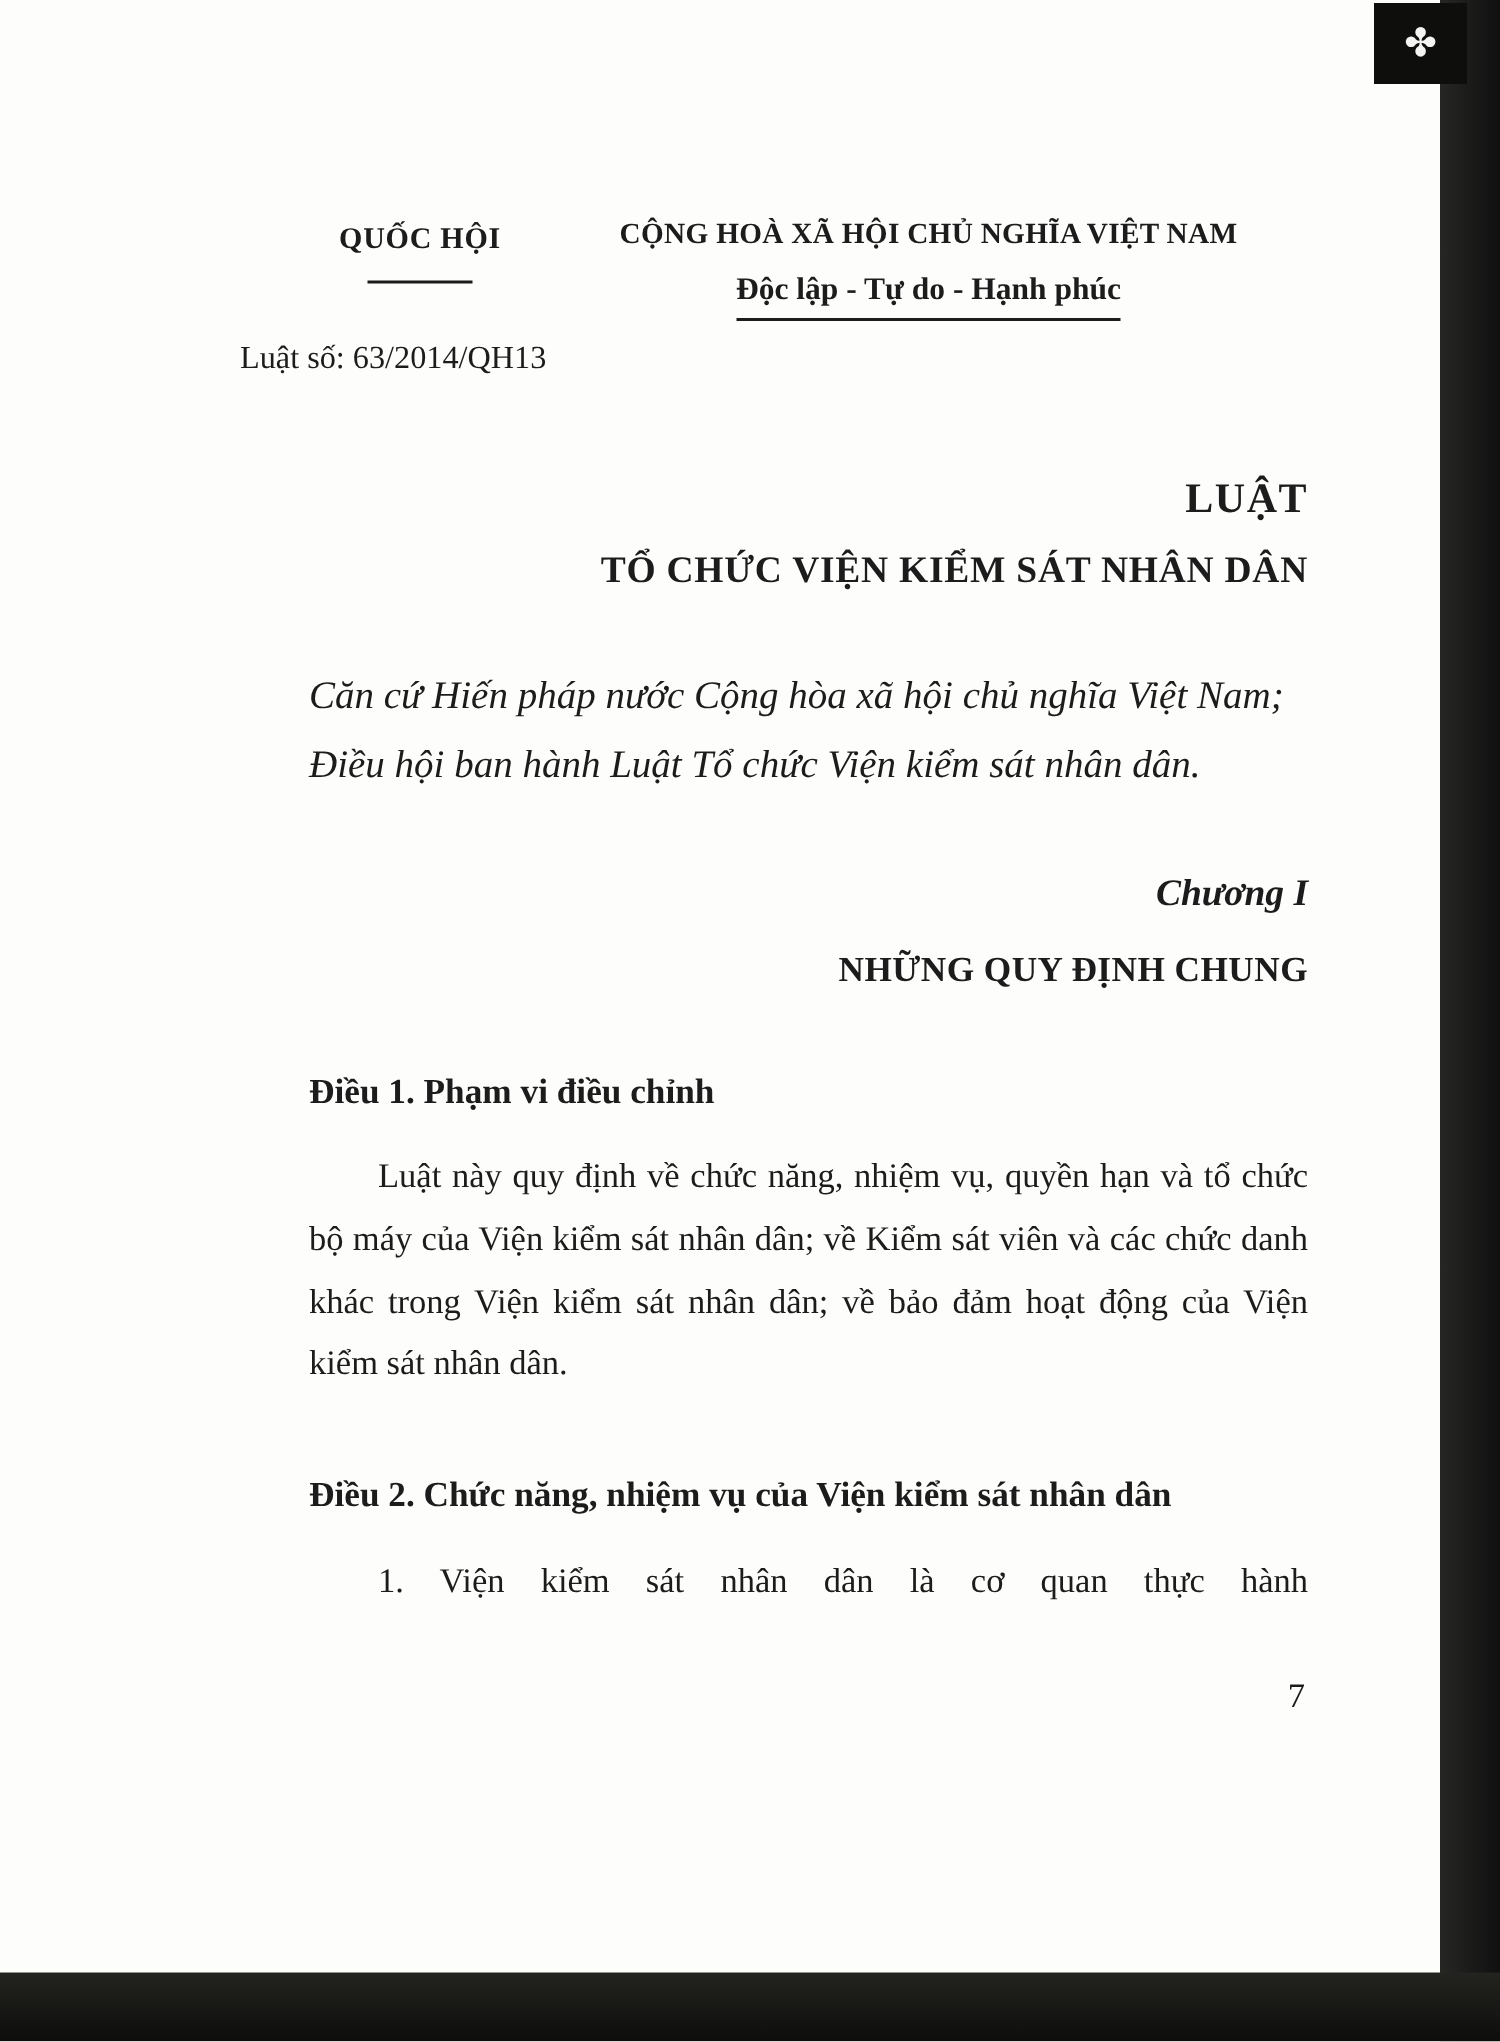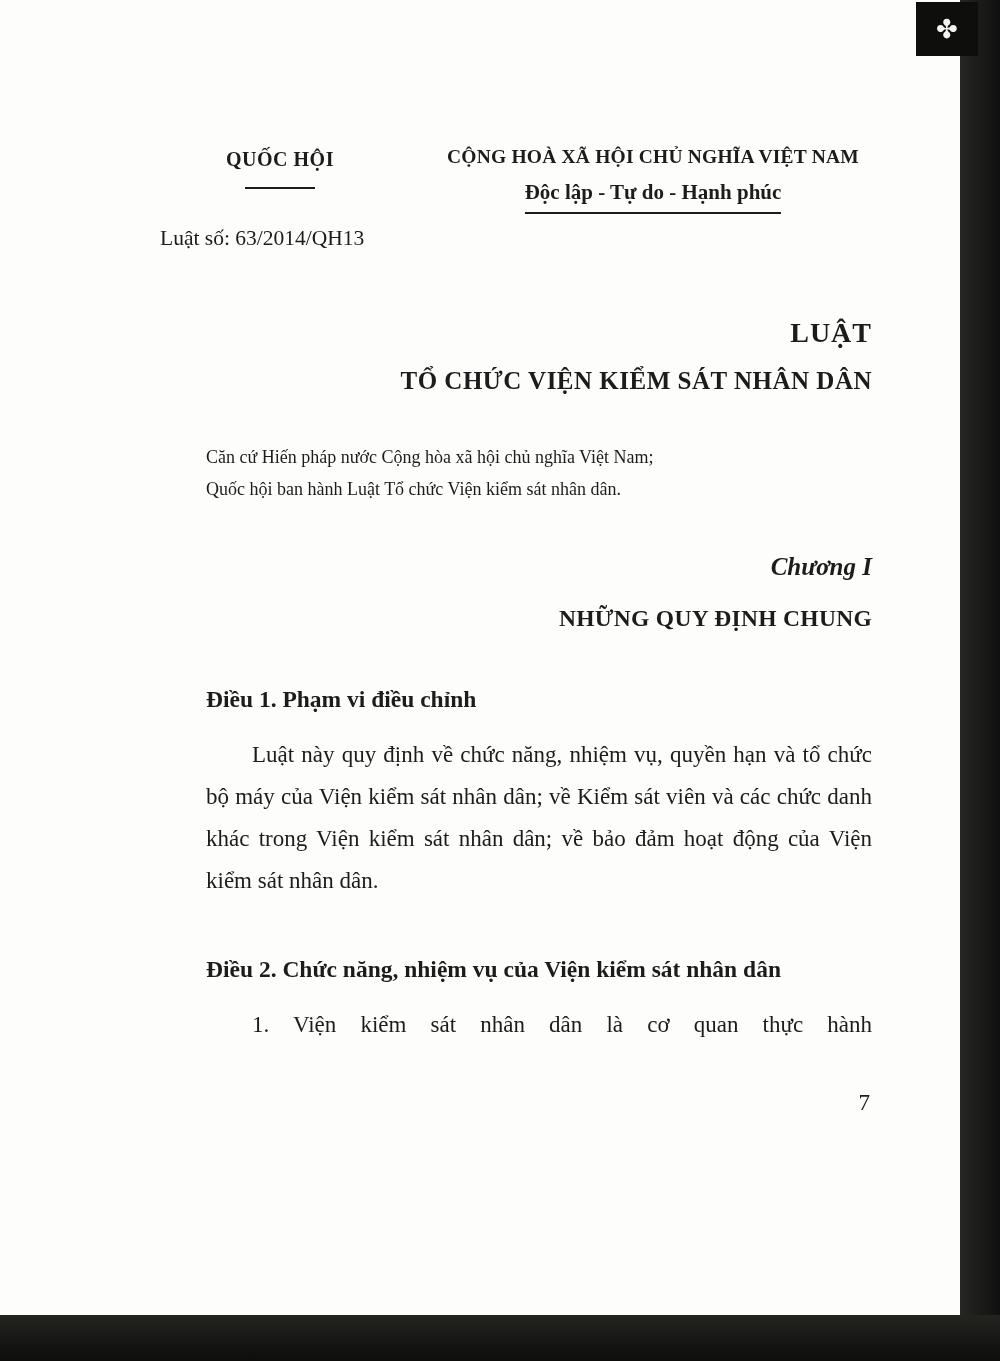"QUỐC HỘI" .hdr-row { justify-content: space-between -> flex-start }
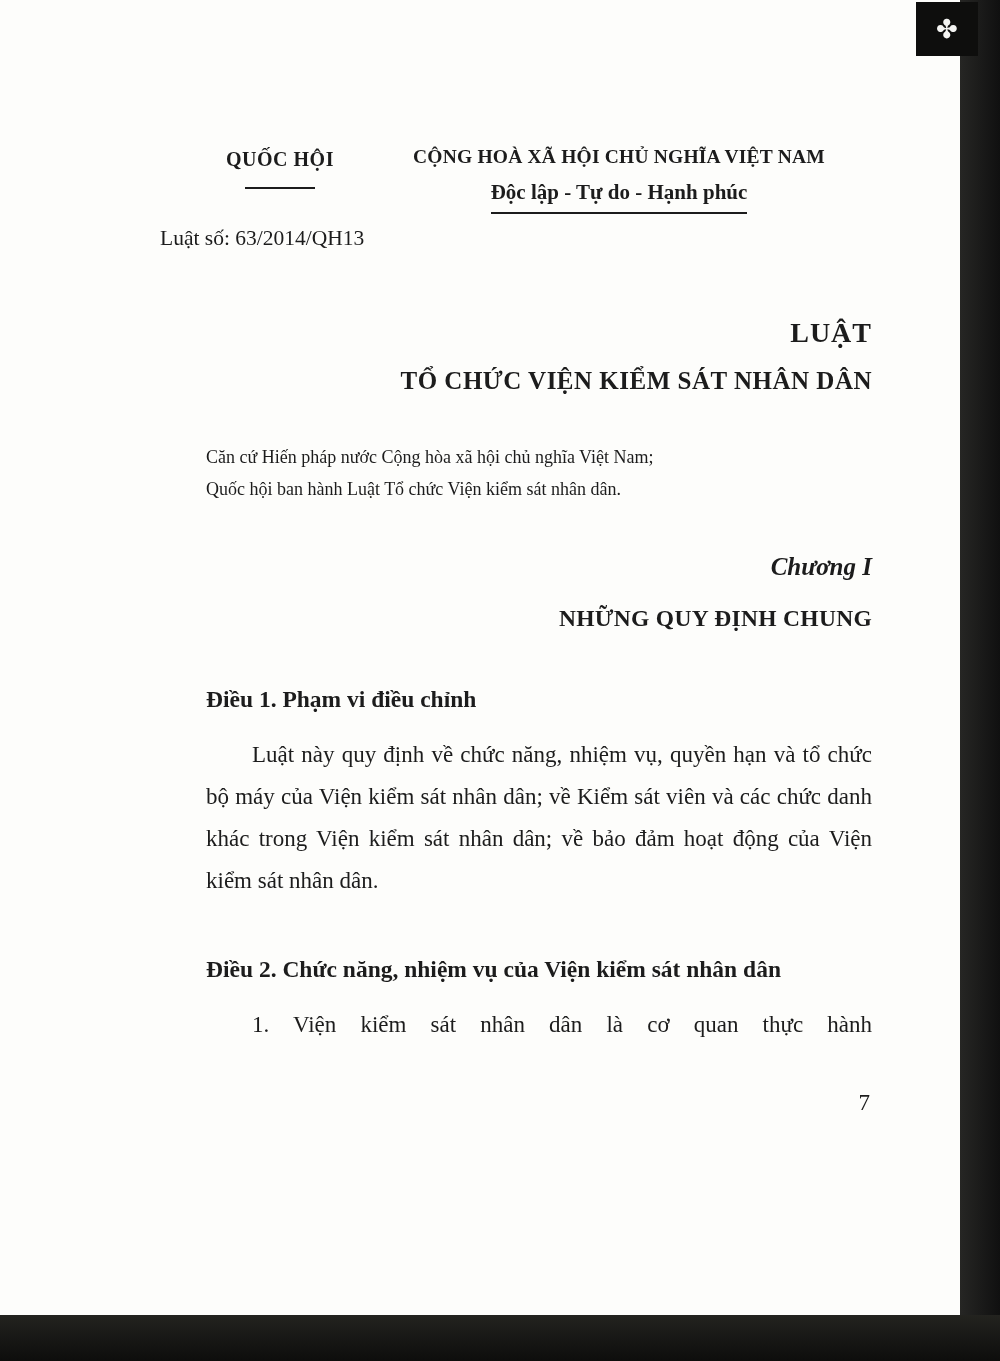"Căn cứ Hiến pháp nước" .preamble { font-size: 18px -> 26px; font-style: none -> italic }
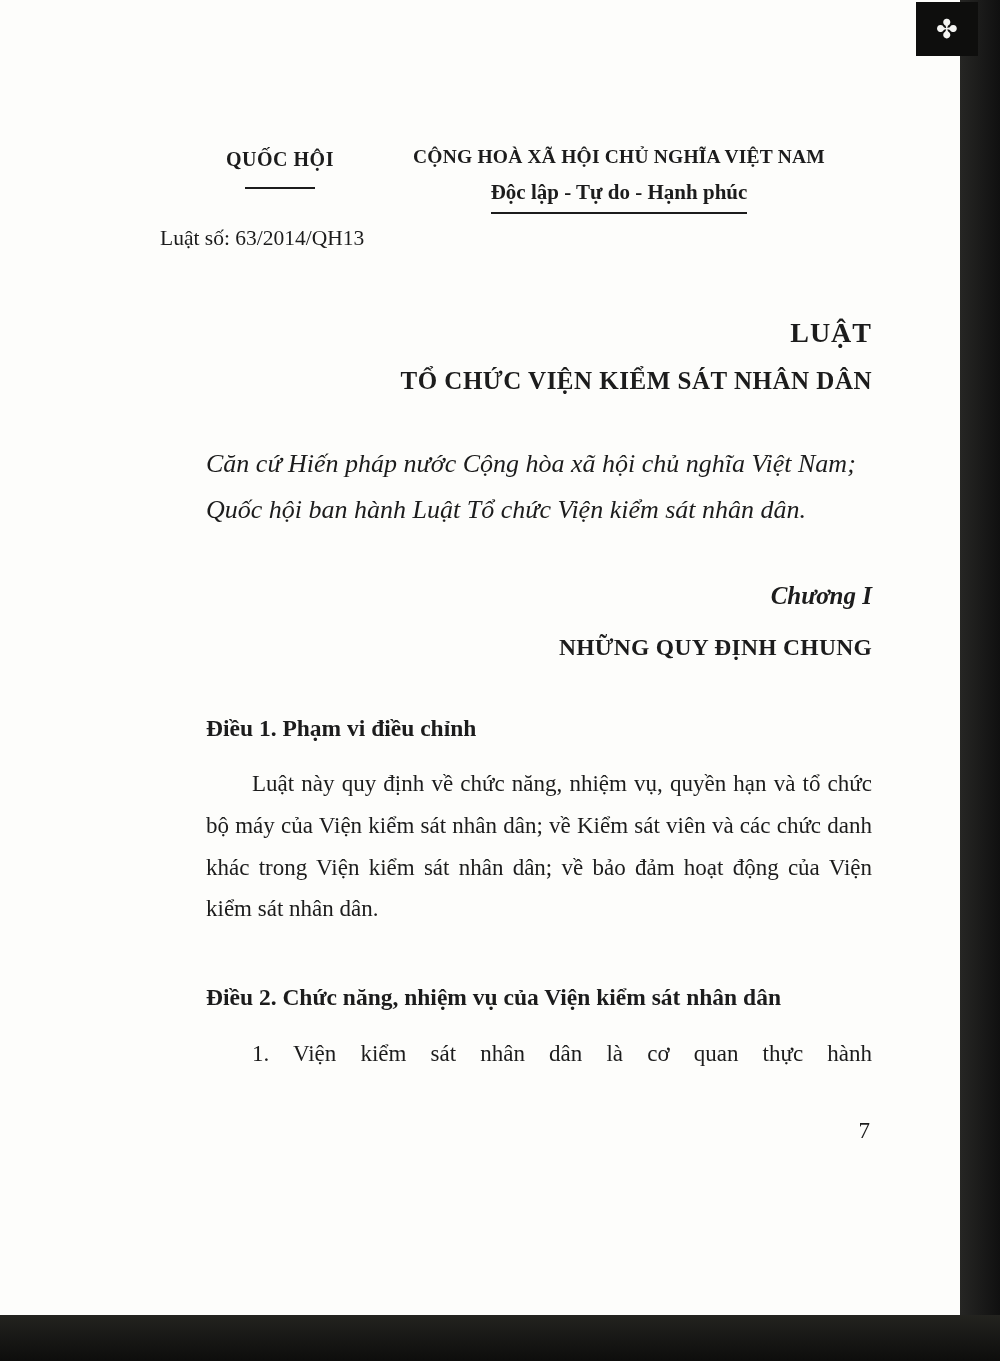"Quốc hội ban hành Luật" p { text: Quốc -> Điều }
